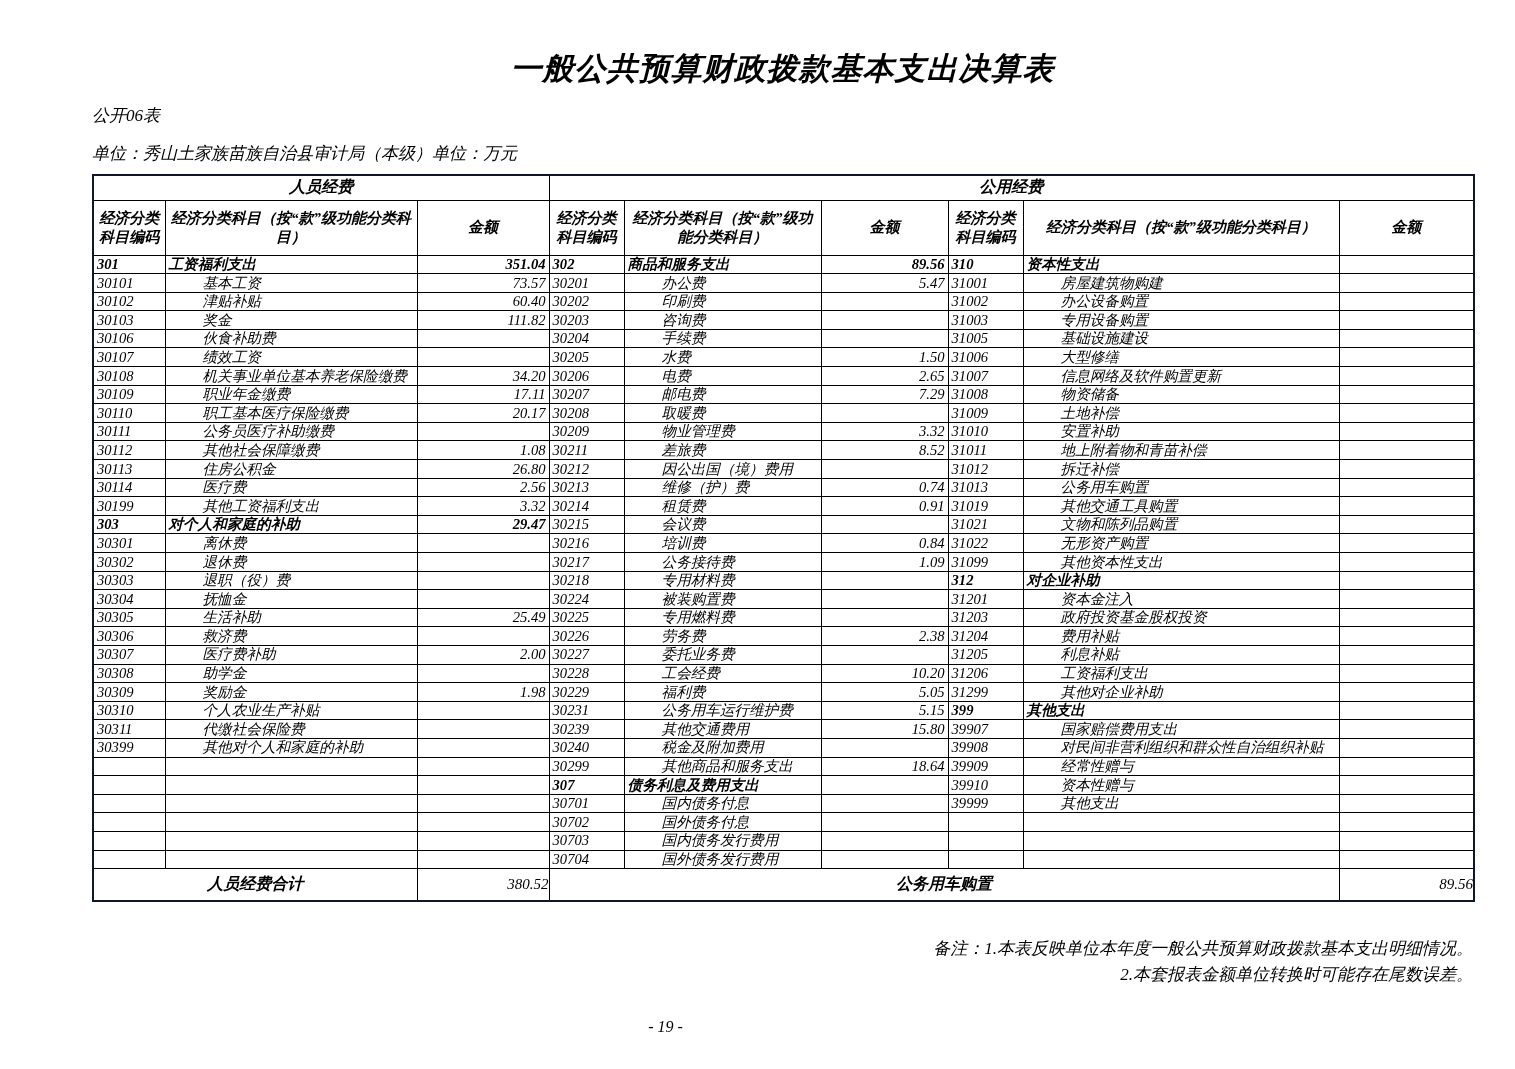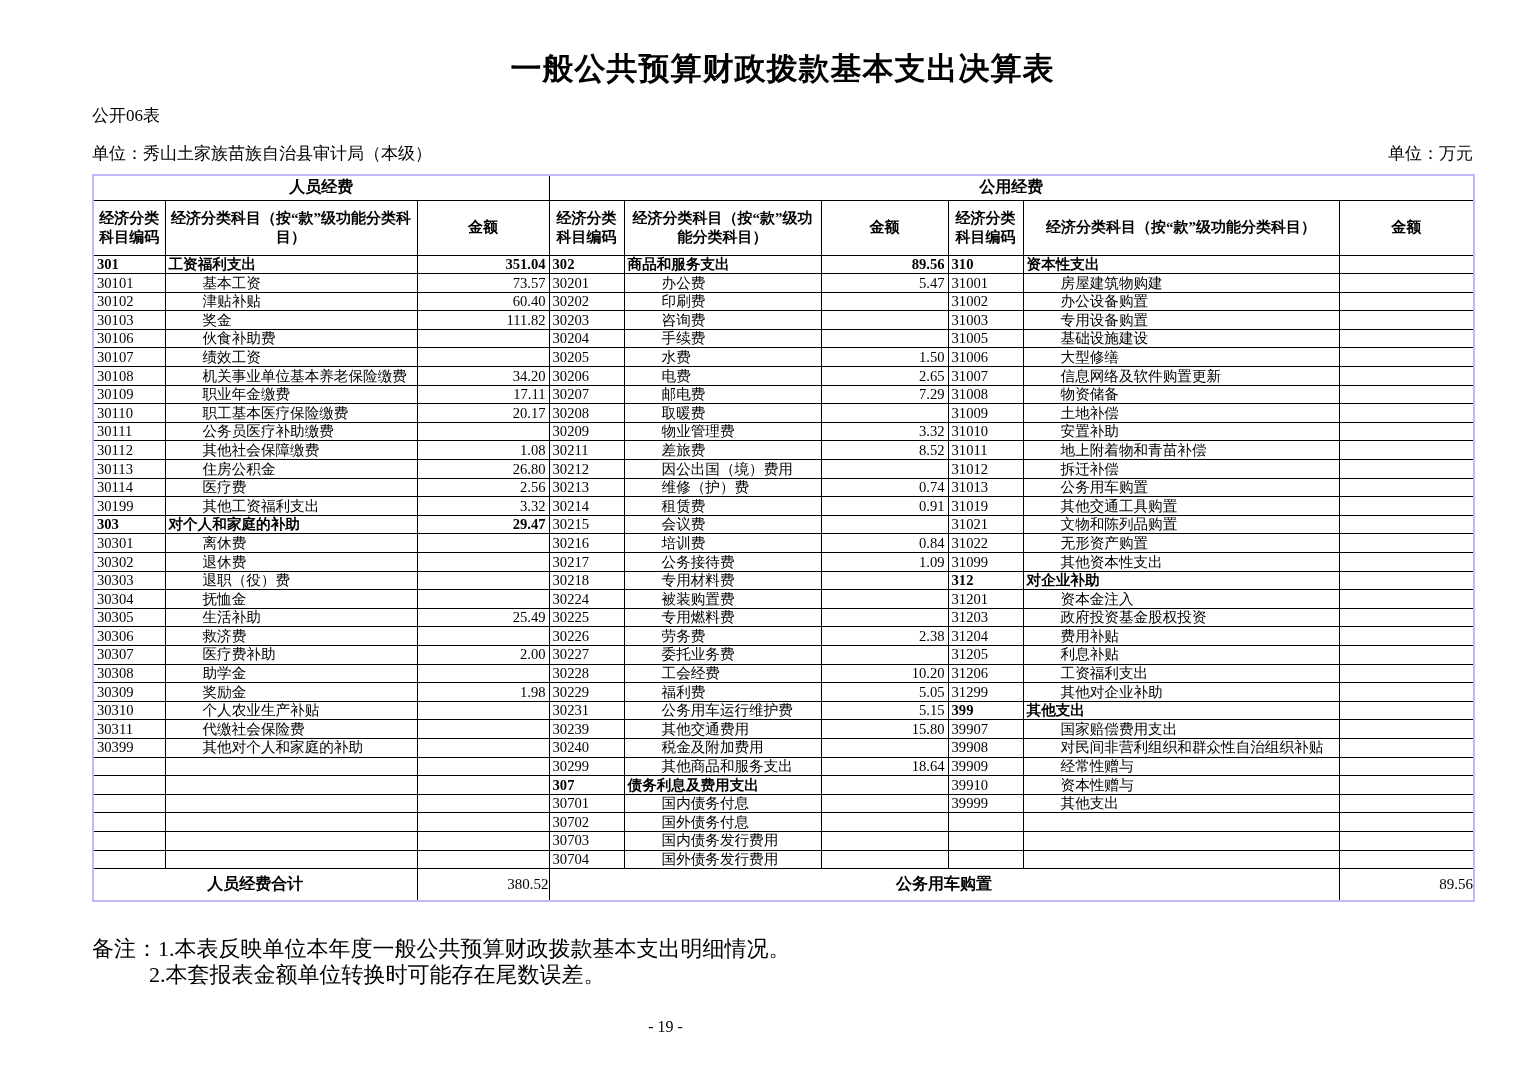"一般公共预算财政拨款基本支出决算表" .page { font-style: none -> italic }
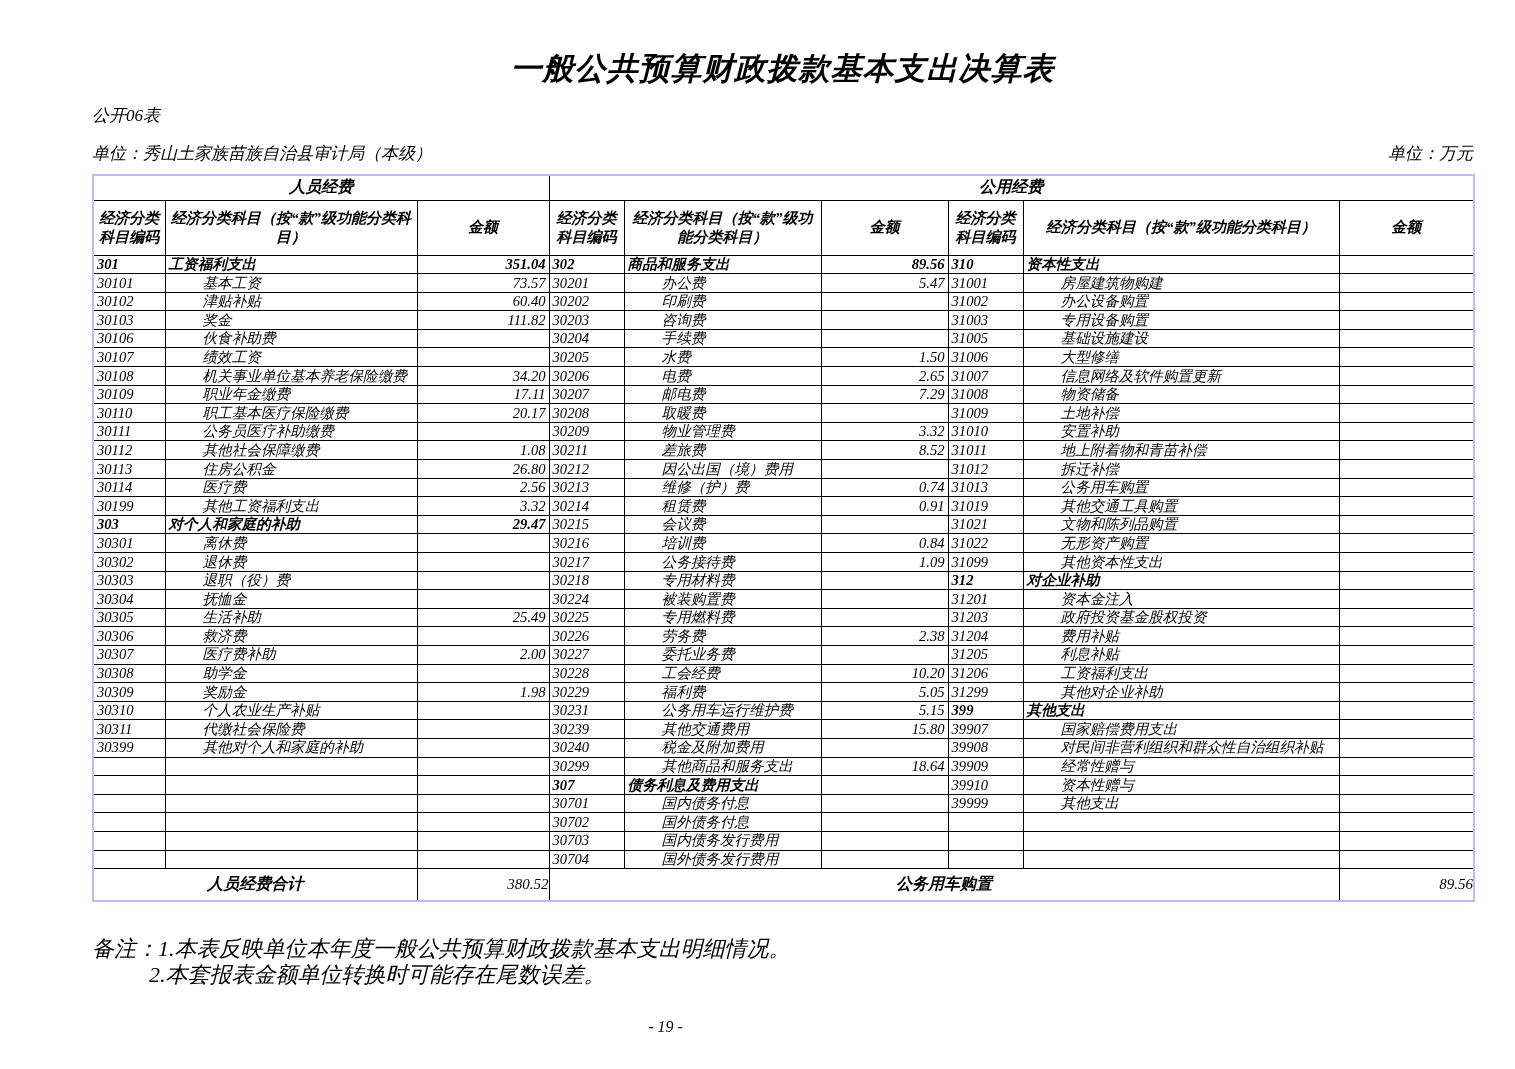"单位：秀山土家族苗族自治县审计局（本级）" .meta { justify-content: space-between -> none }
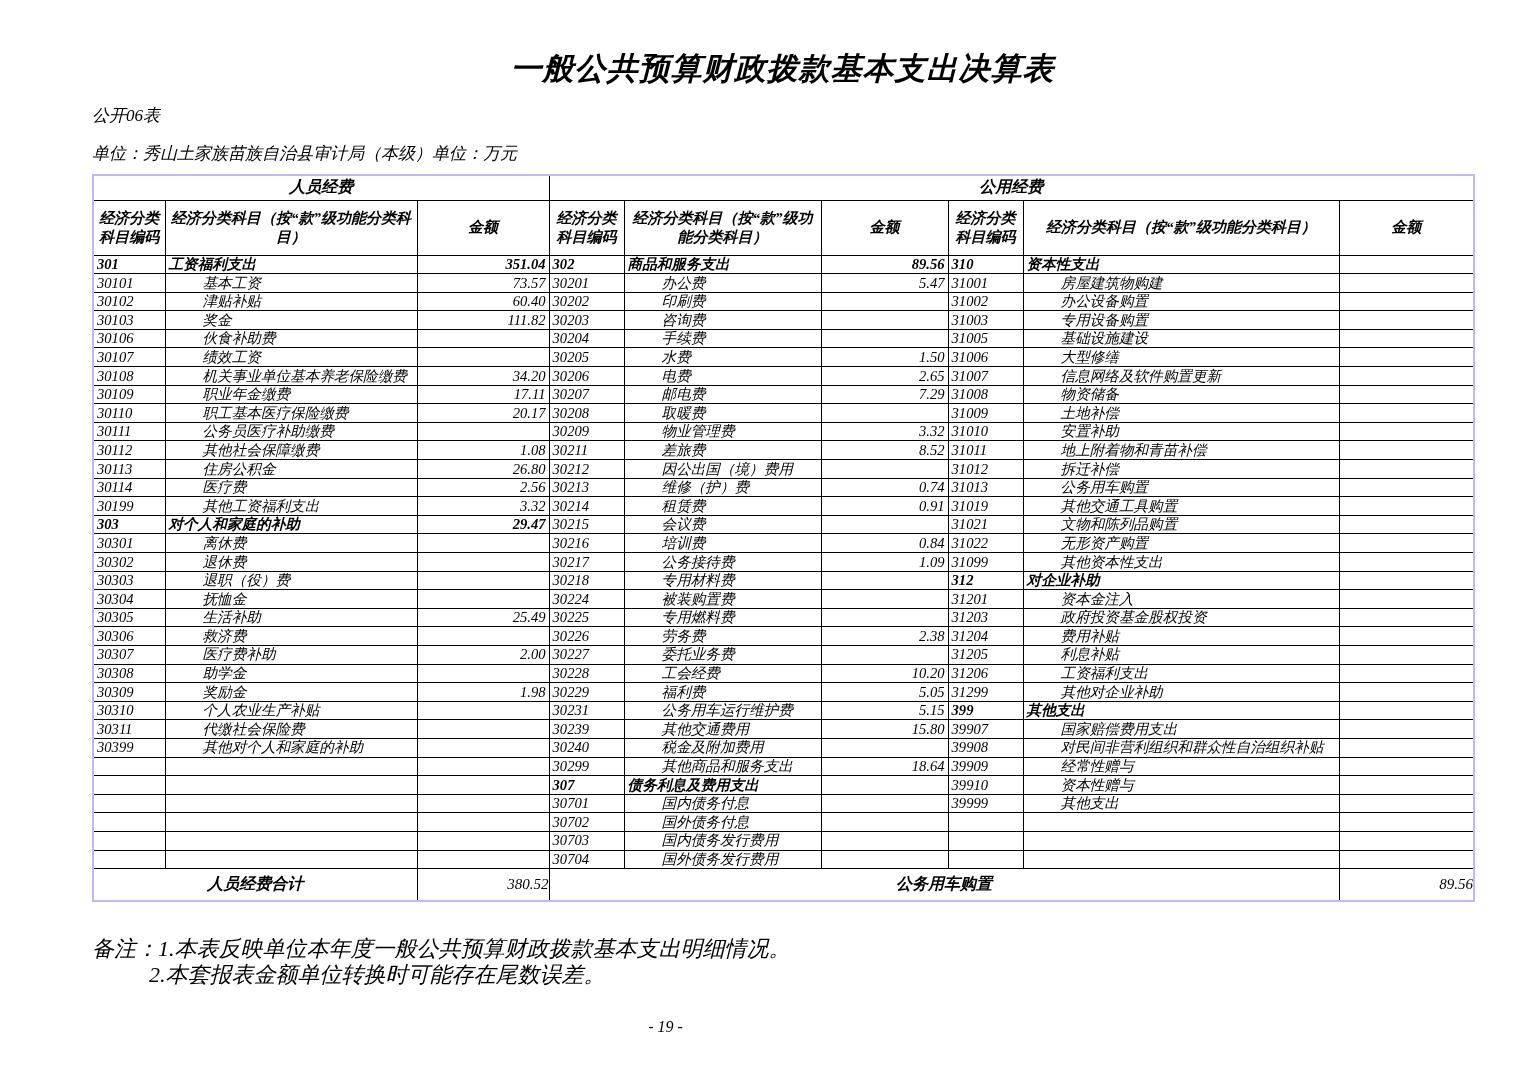"人员经费" table.main { border: 2px solid #c4b5fd -> 2px solid #0f172a }
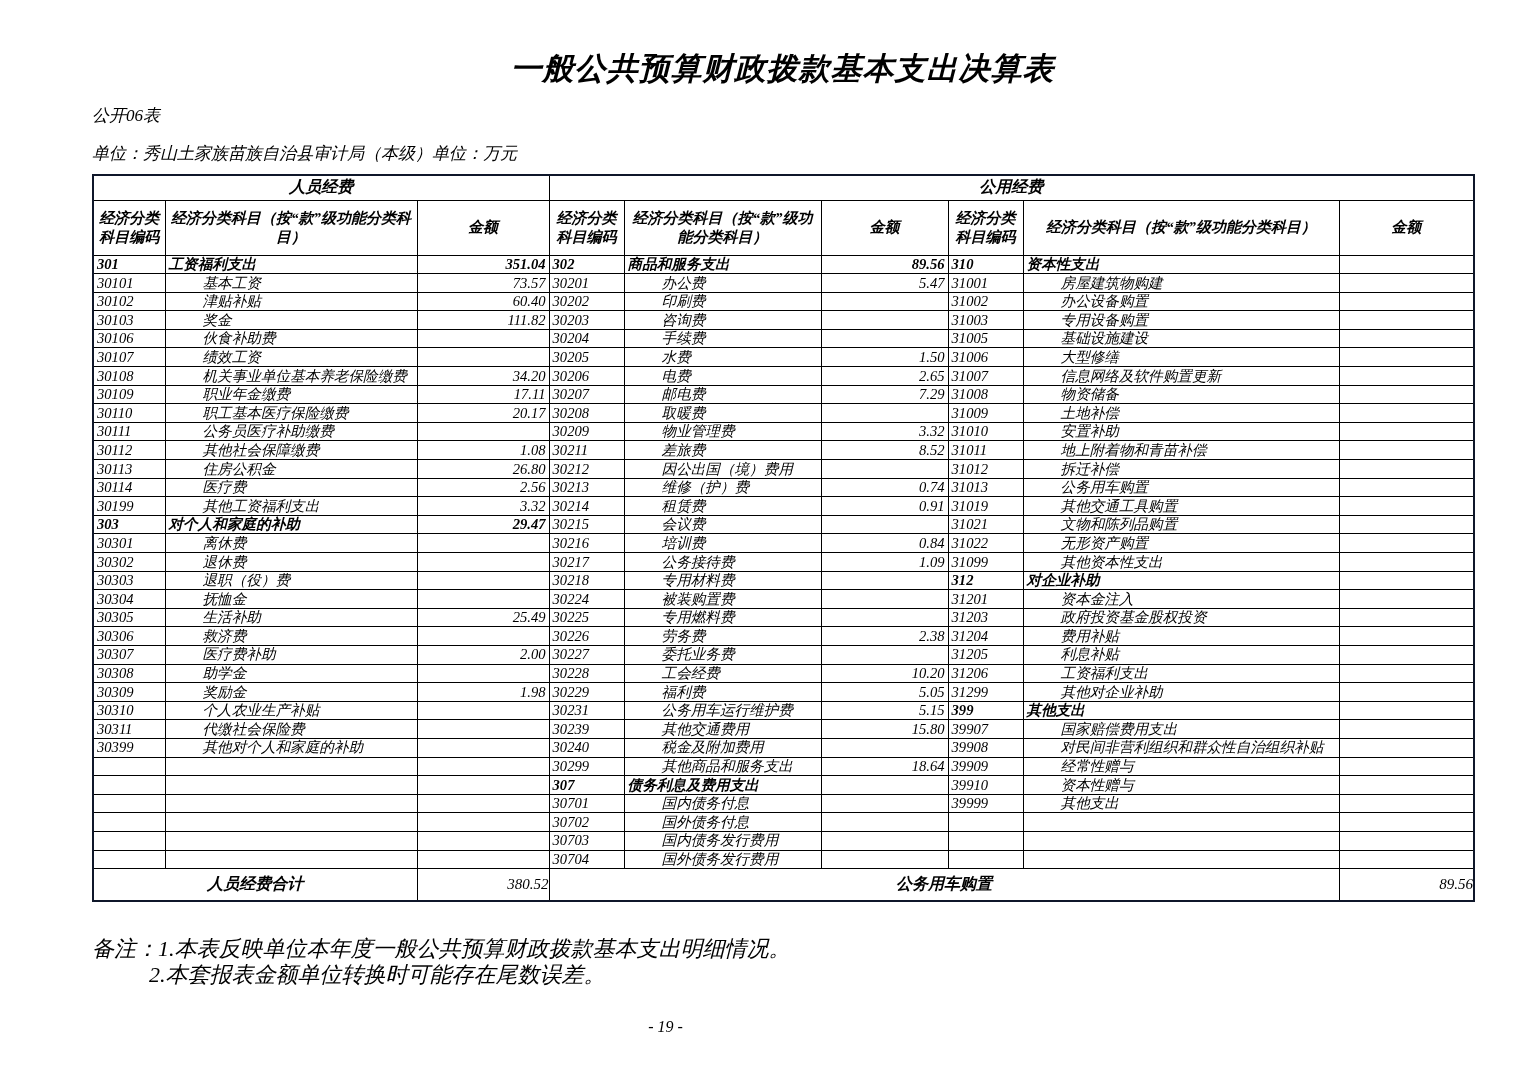"备注：1.本表反映单位本年度一般公共预算财政拨款基本支出明细情况。" .notes { font-size: 22px -> 17px; text-align: none -> right }
